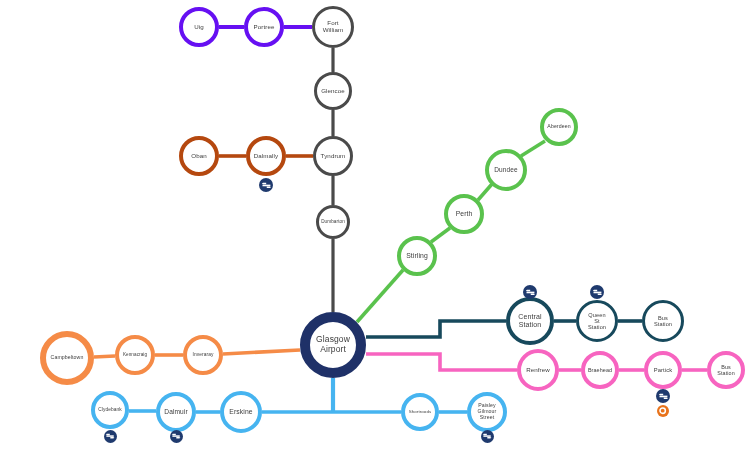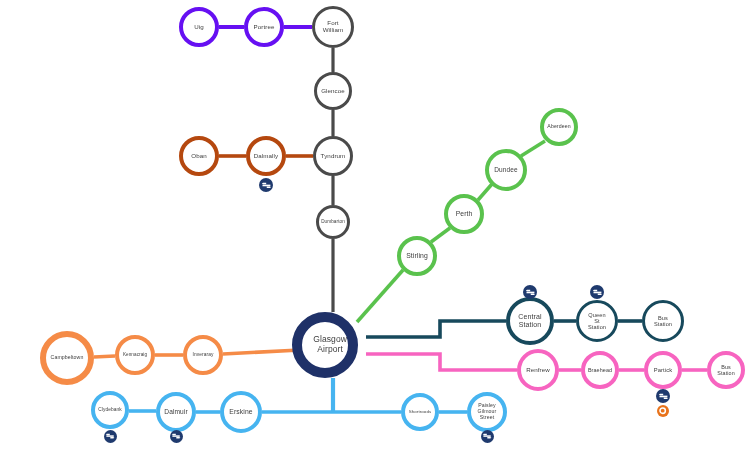"Glasgow" div.station { justify-content: flex-end -> none; left: 292px -> 300px }
